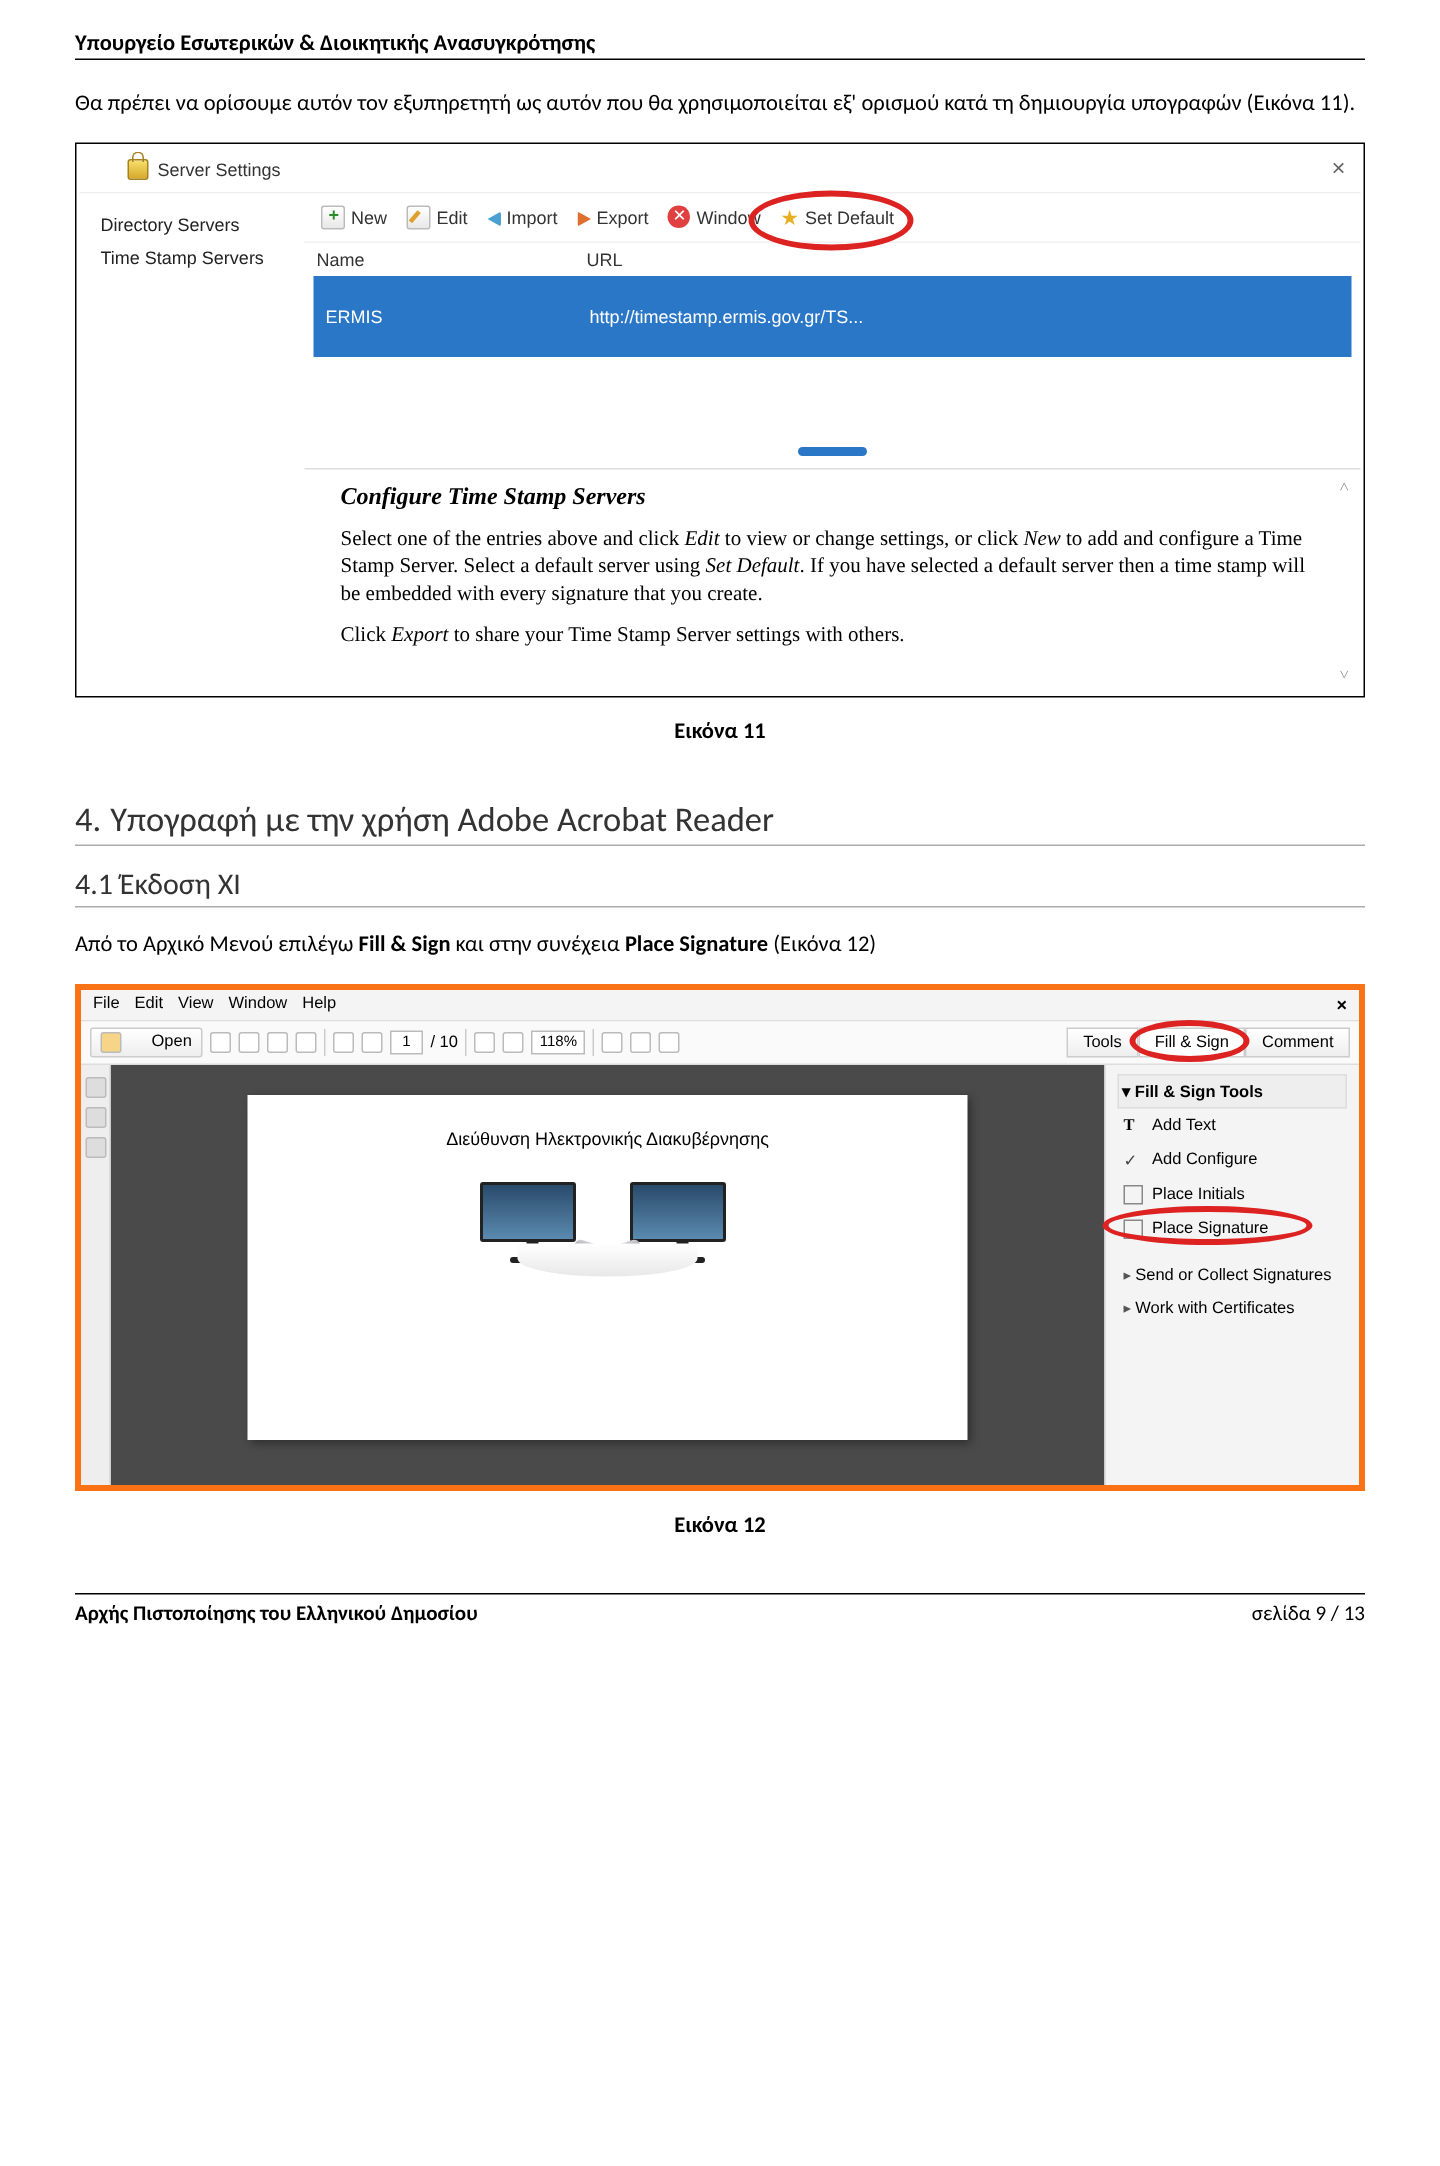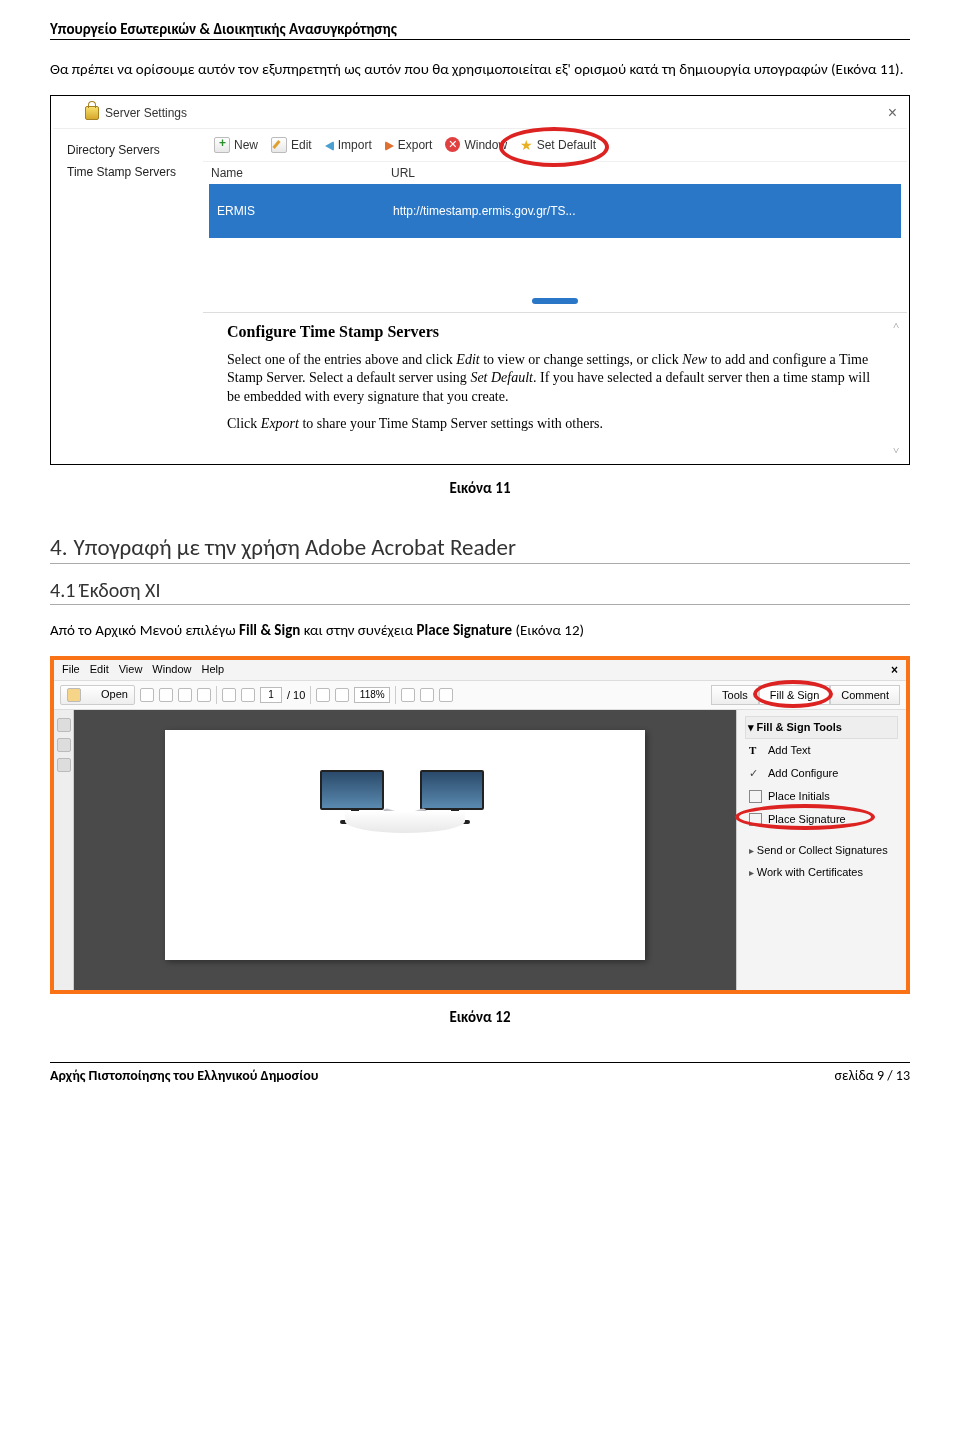"Configure Time Stamp Servers" .info h3 { font-style: none -> italic }
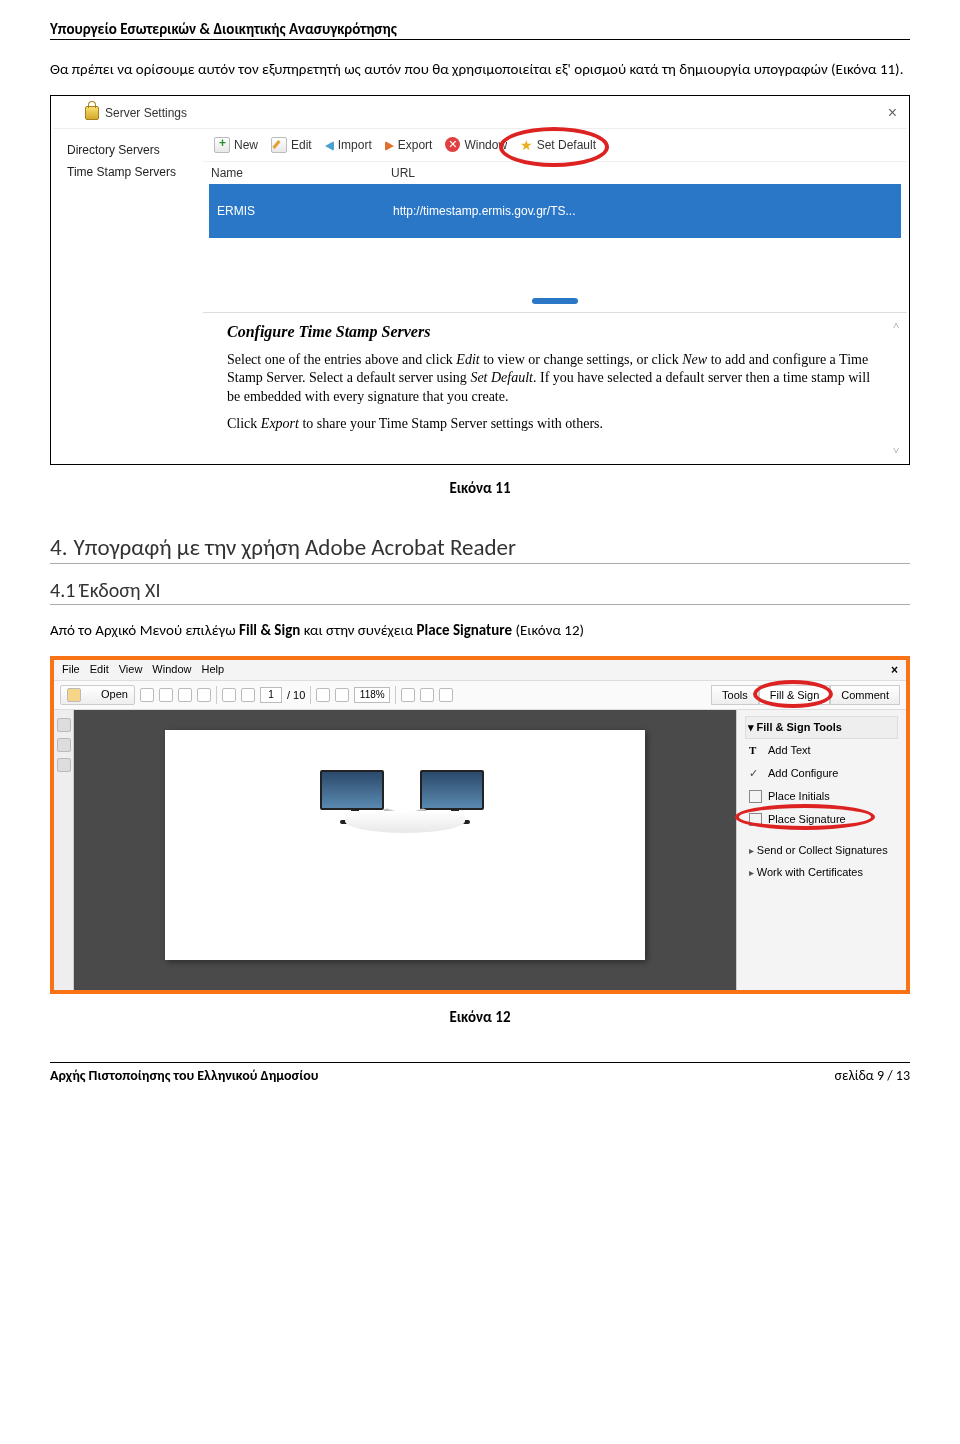"Διεύθυνση Ηλεκτρονικής Διακυβέρνησης" div { html: none -> <div>Διεύθυνση Ηλεκτρονικής Διακυβέρνησης</div> }
